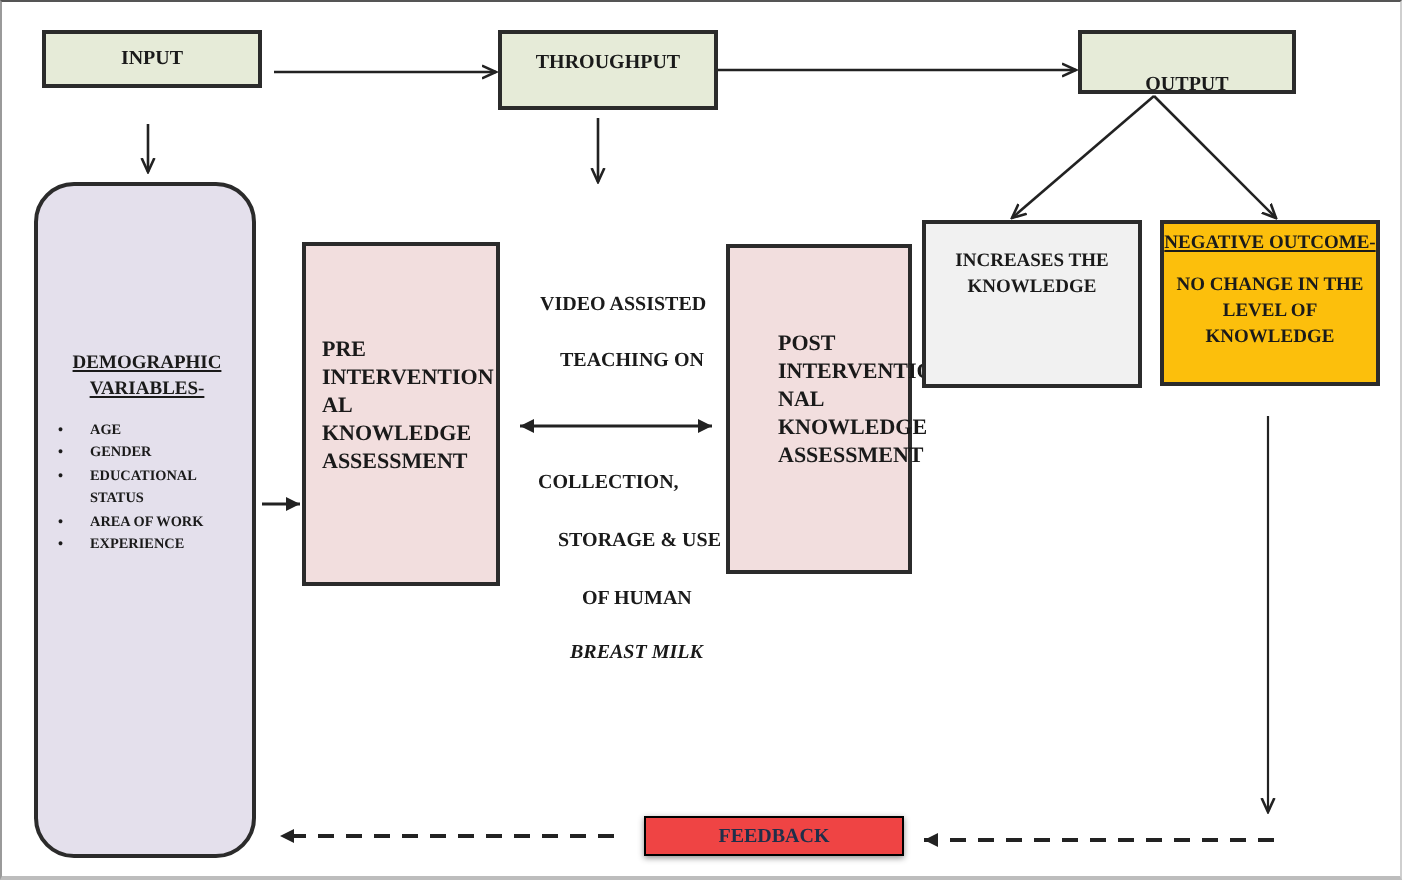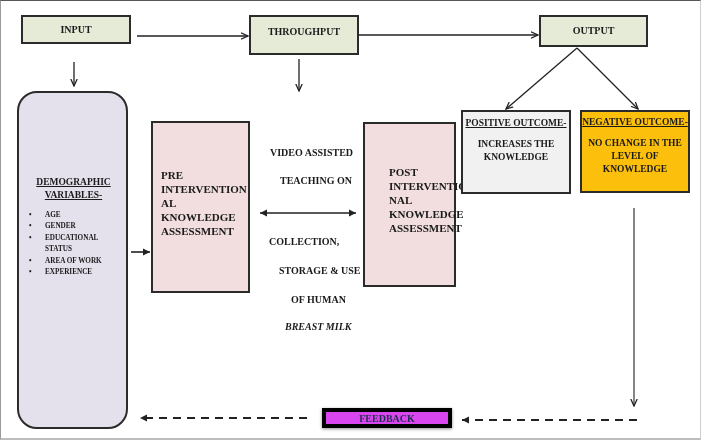"OUTPUT" #output-box { padding-top: 8px -> 20px }
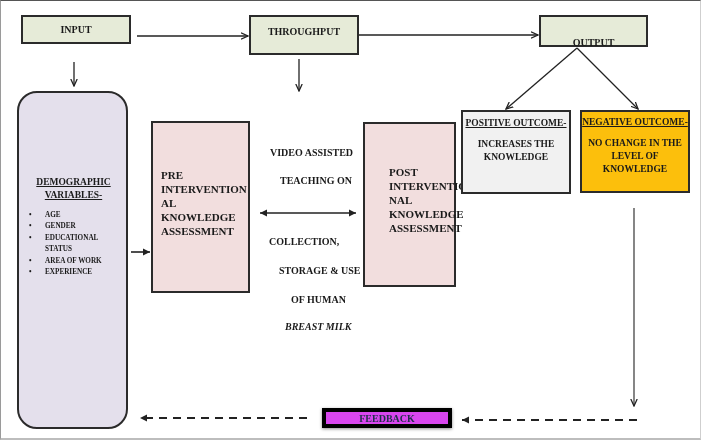"POSITIVE OUTCOME-" span.ul { html: <span>POSITIVE OUTCOME-</span> -> none }
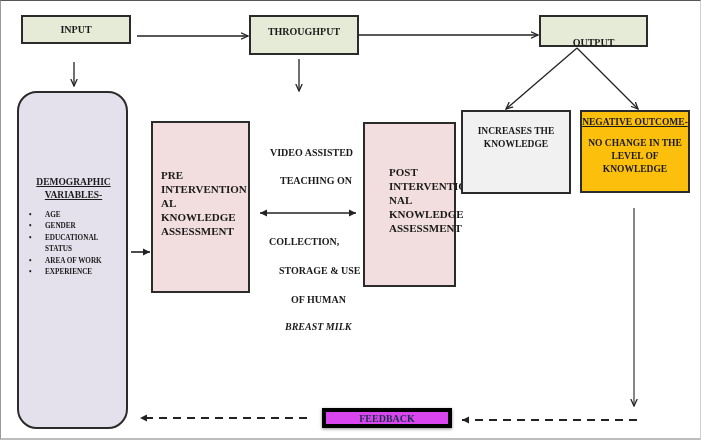"FEEDBACK" #feedback-box { background: #d946ef -> #ef4444; border: 4px solid #000000 -> 1px solid #000000 }
